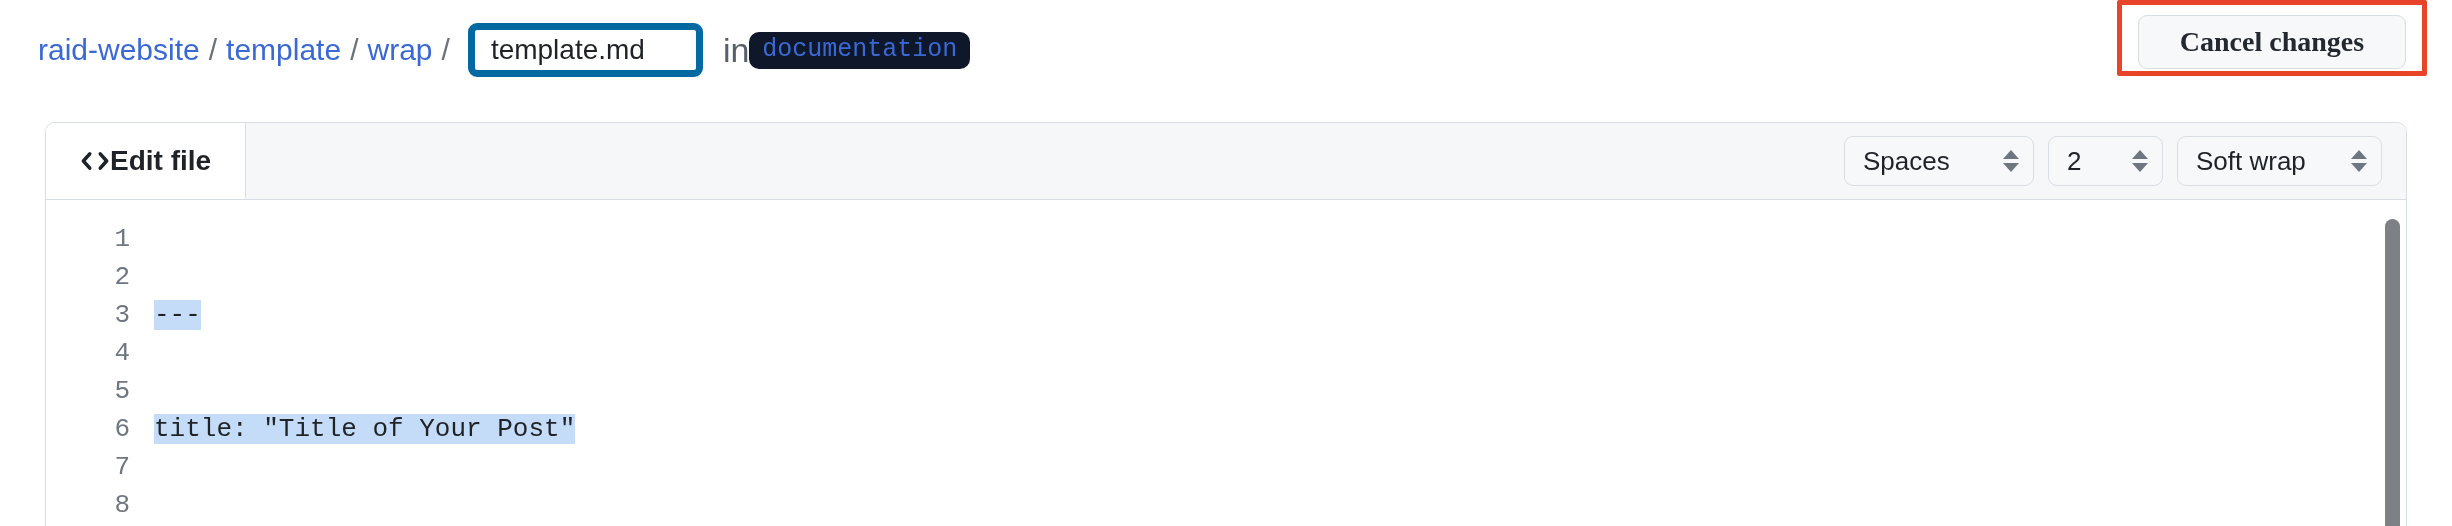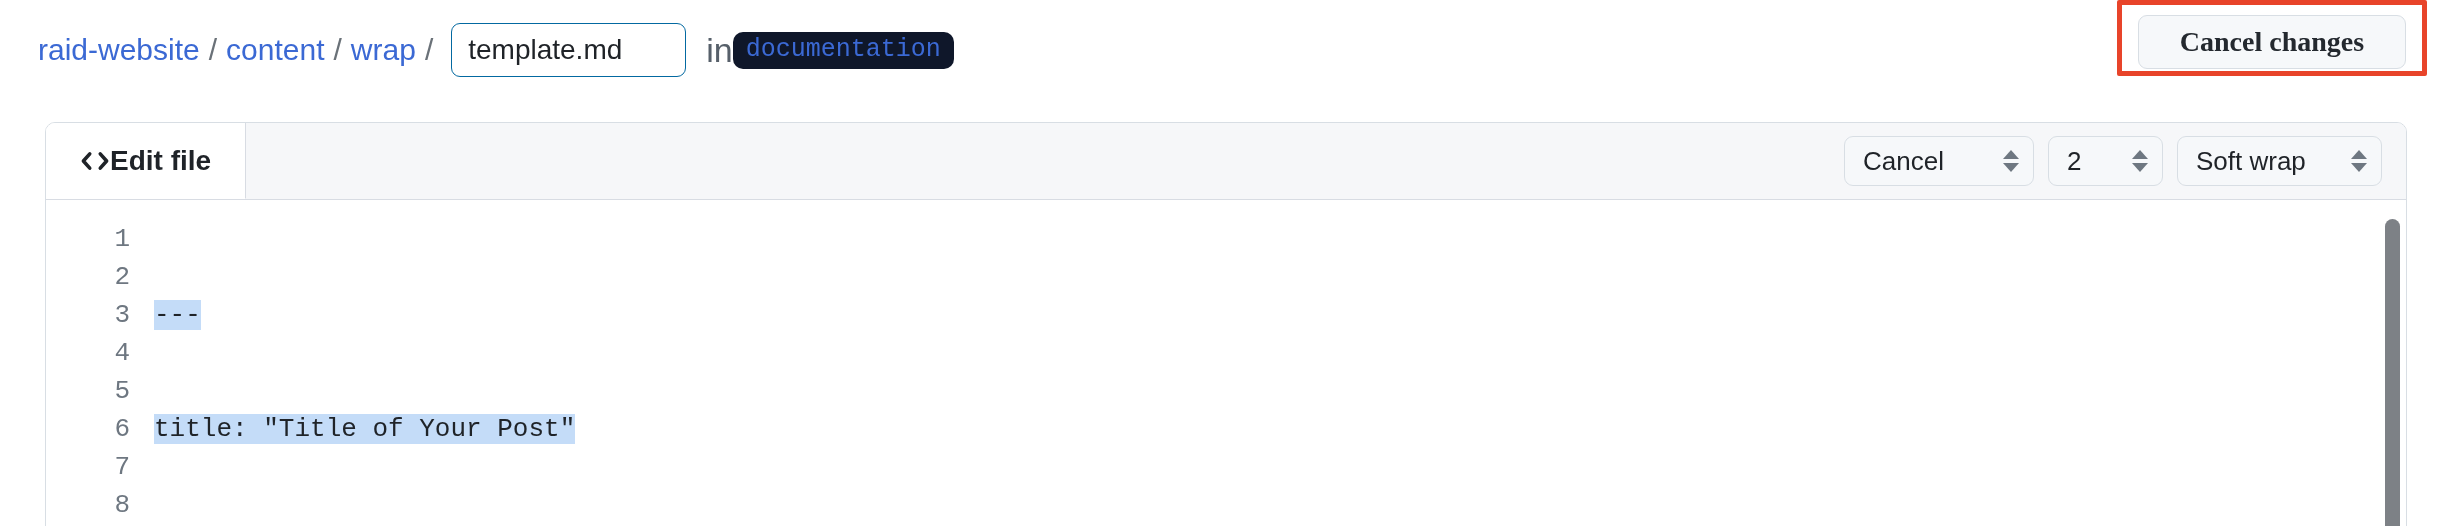"content" a.crumb-link { text: content -> template }
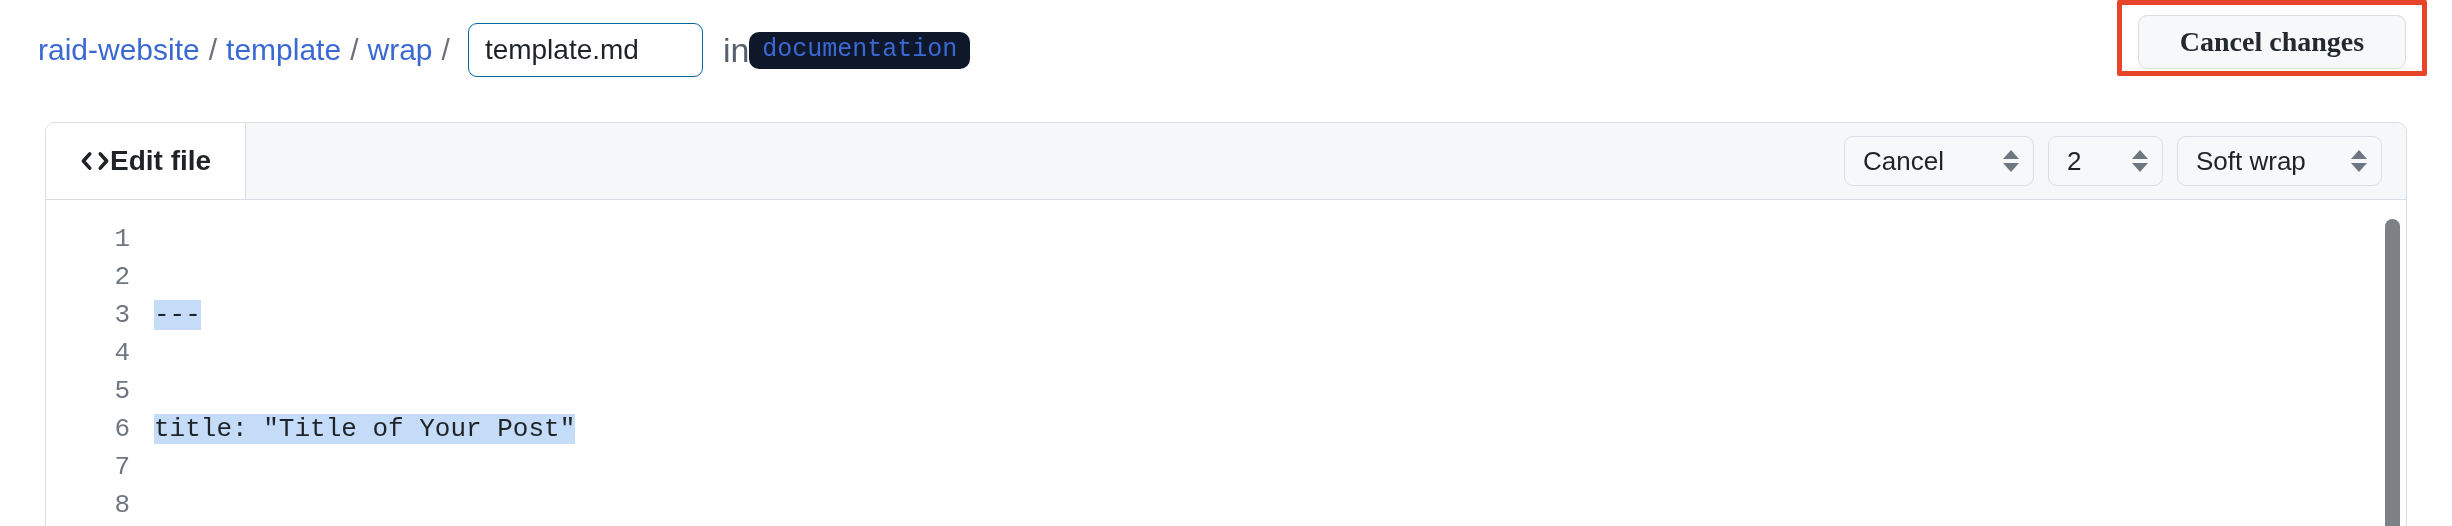"template.md" .filename-input { border: 1px solid #0369a1 -> 7px solid #0369a1 }
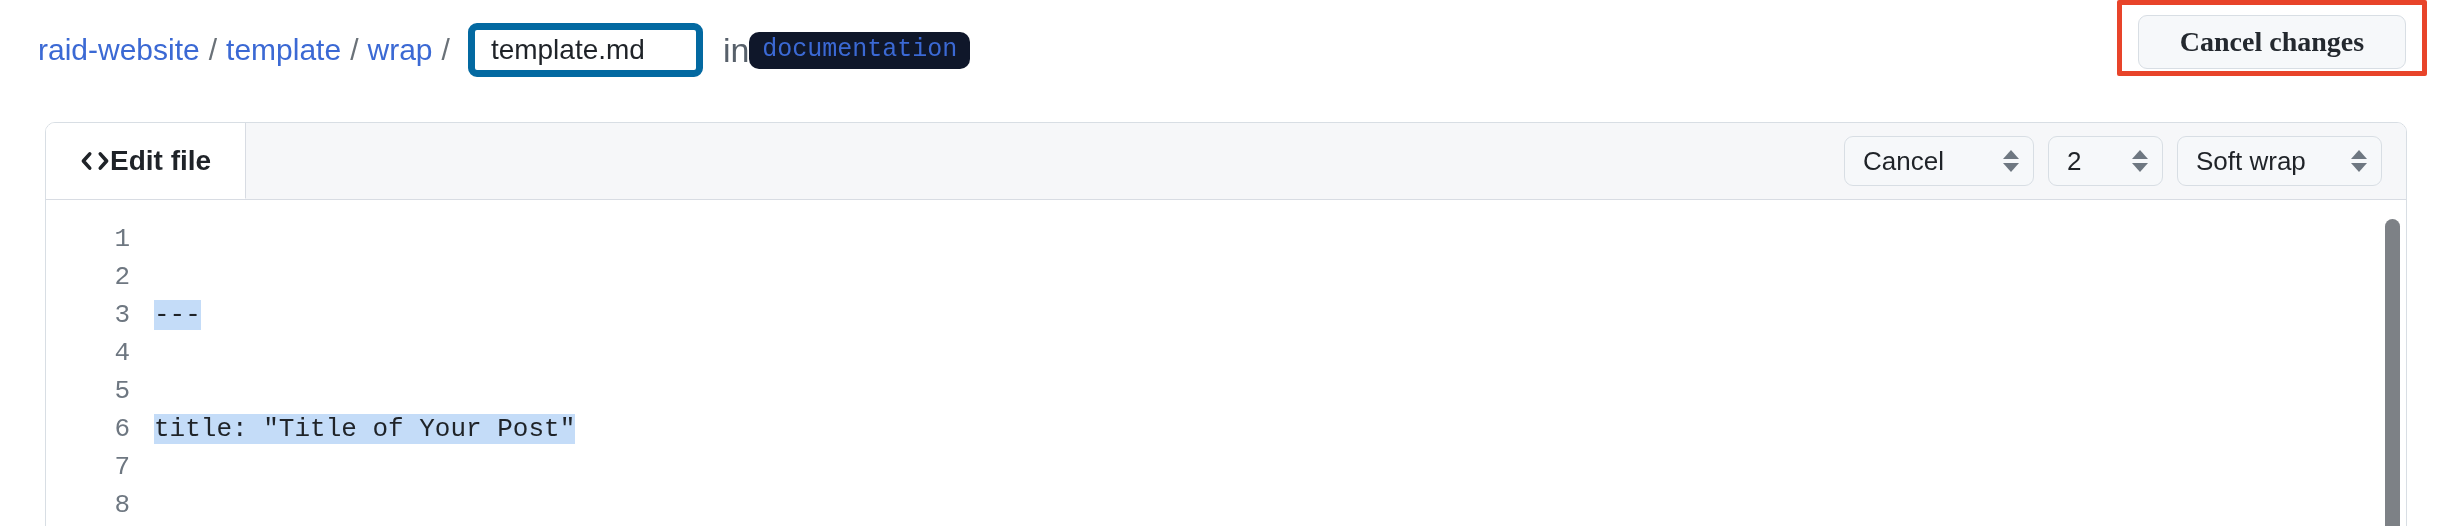"Cancel" span { text: Cancel -> Spaces }
